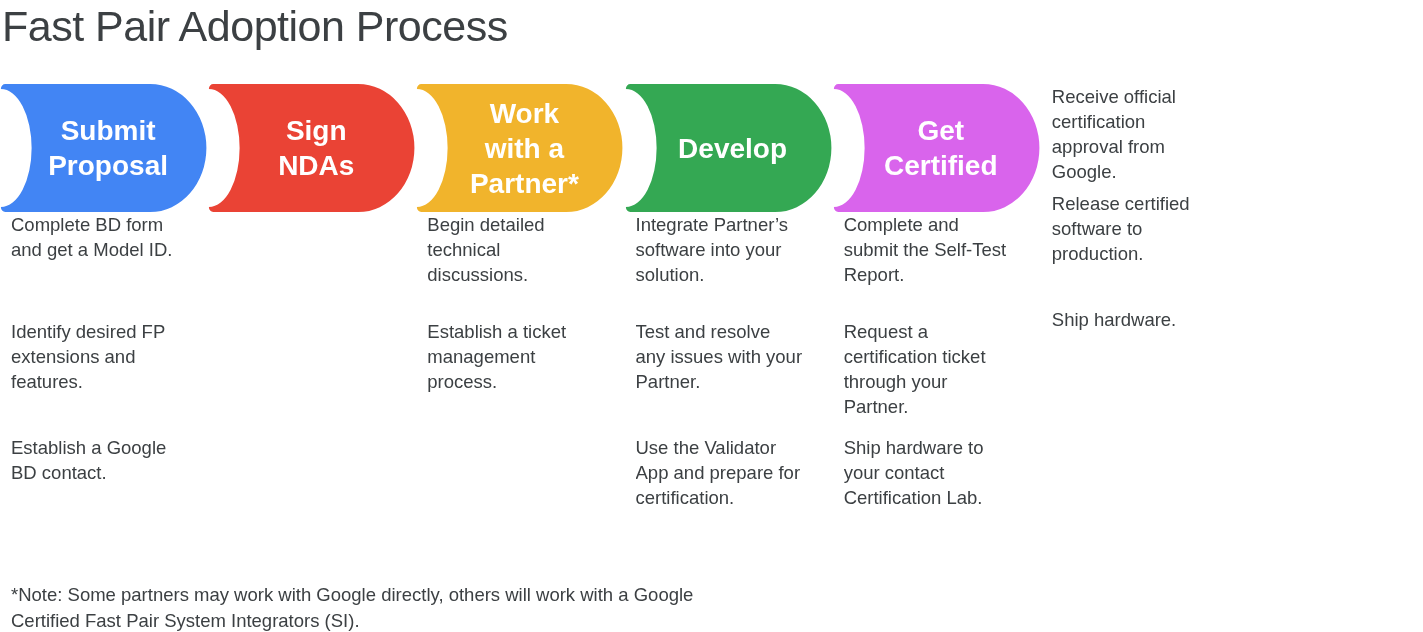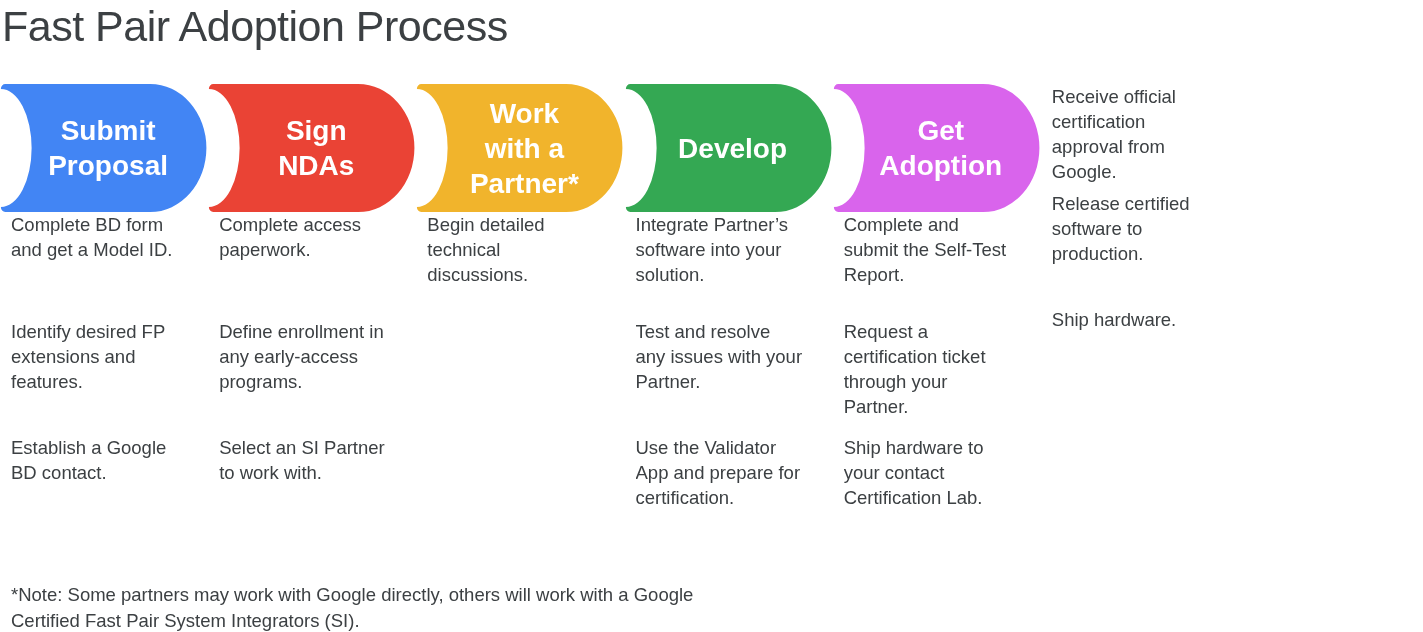"Get" div.stage-label { text: Adoption -> Certified }
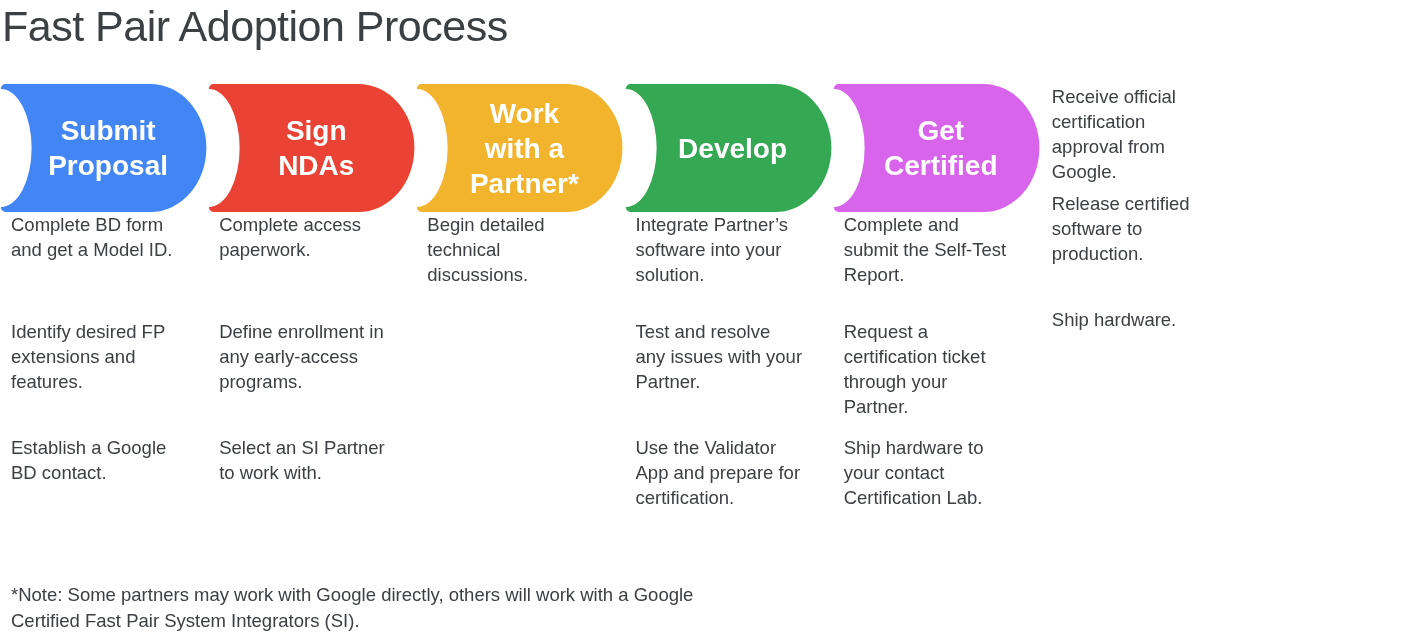"Complete access paperwork." div.steps { html: <div> <div>Complete access paperwork.</div> <div>Define enrollment in any early-access programs.</div> <div>Select an SI Partner to work with.</div> </div> -> none }
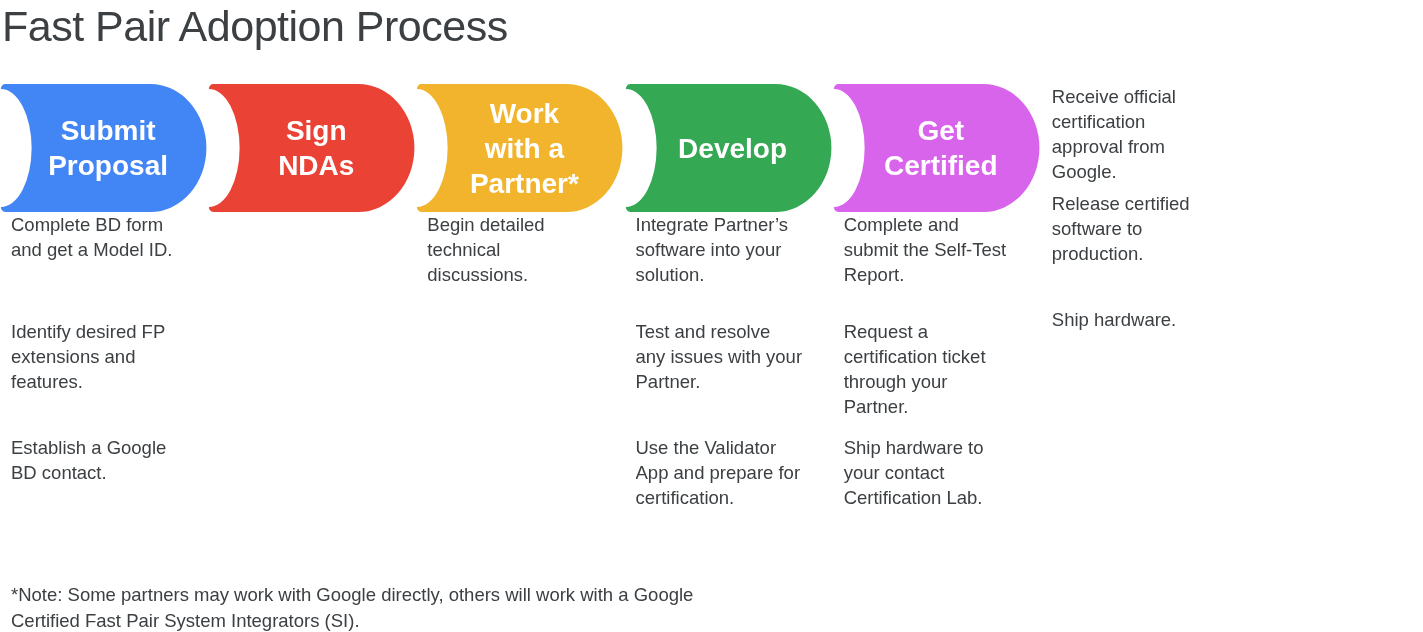"Establish a ticket management process." div.step { html: none -> <div>Establish a ticket management process.</div> }
